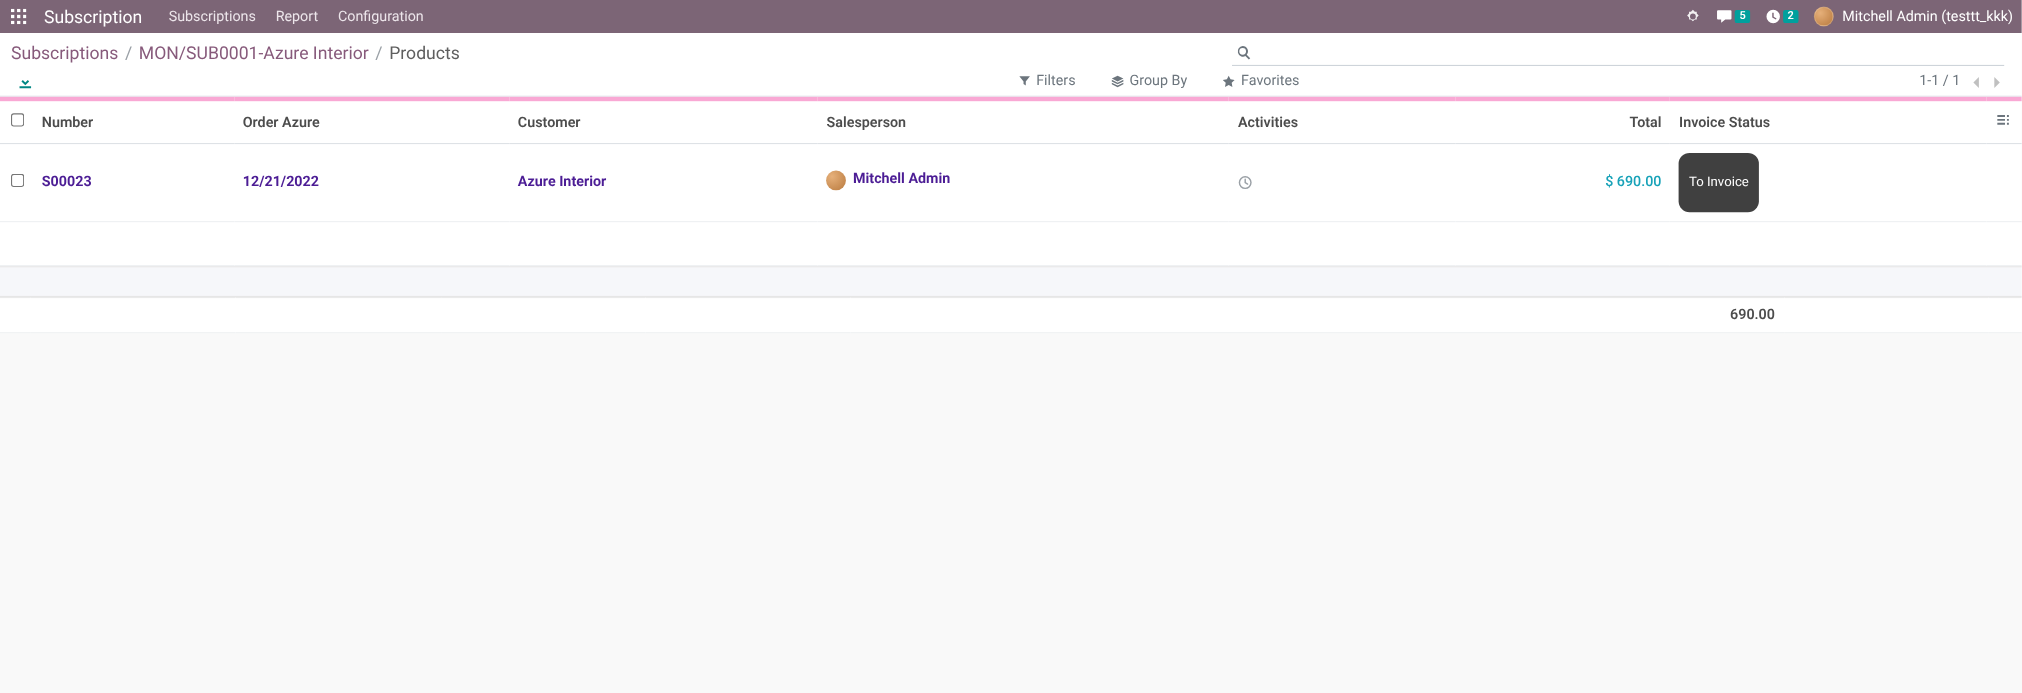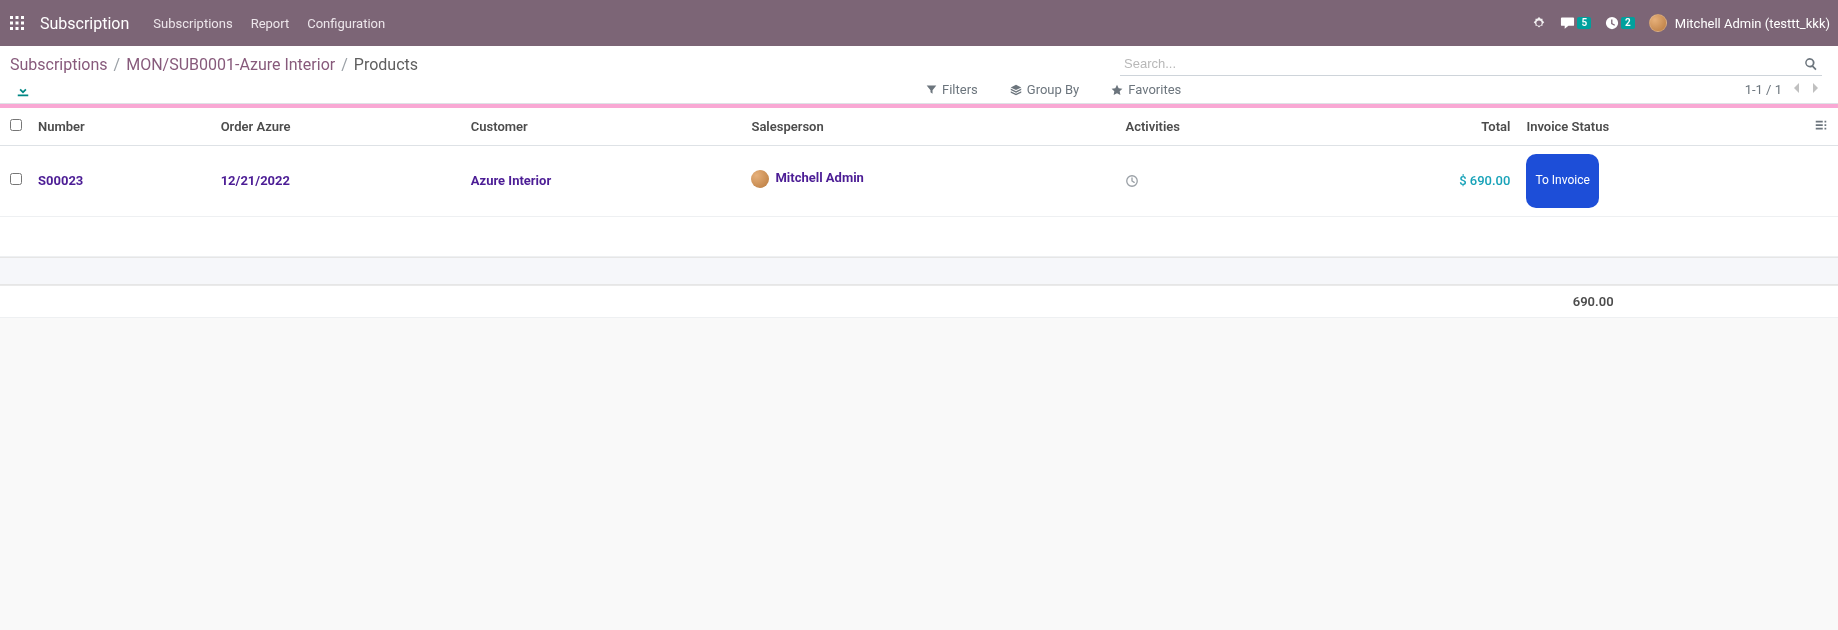"Subscription" .navbar { height: 46px -> 30px }
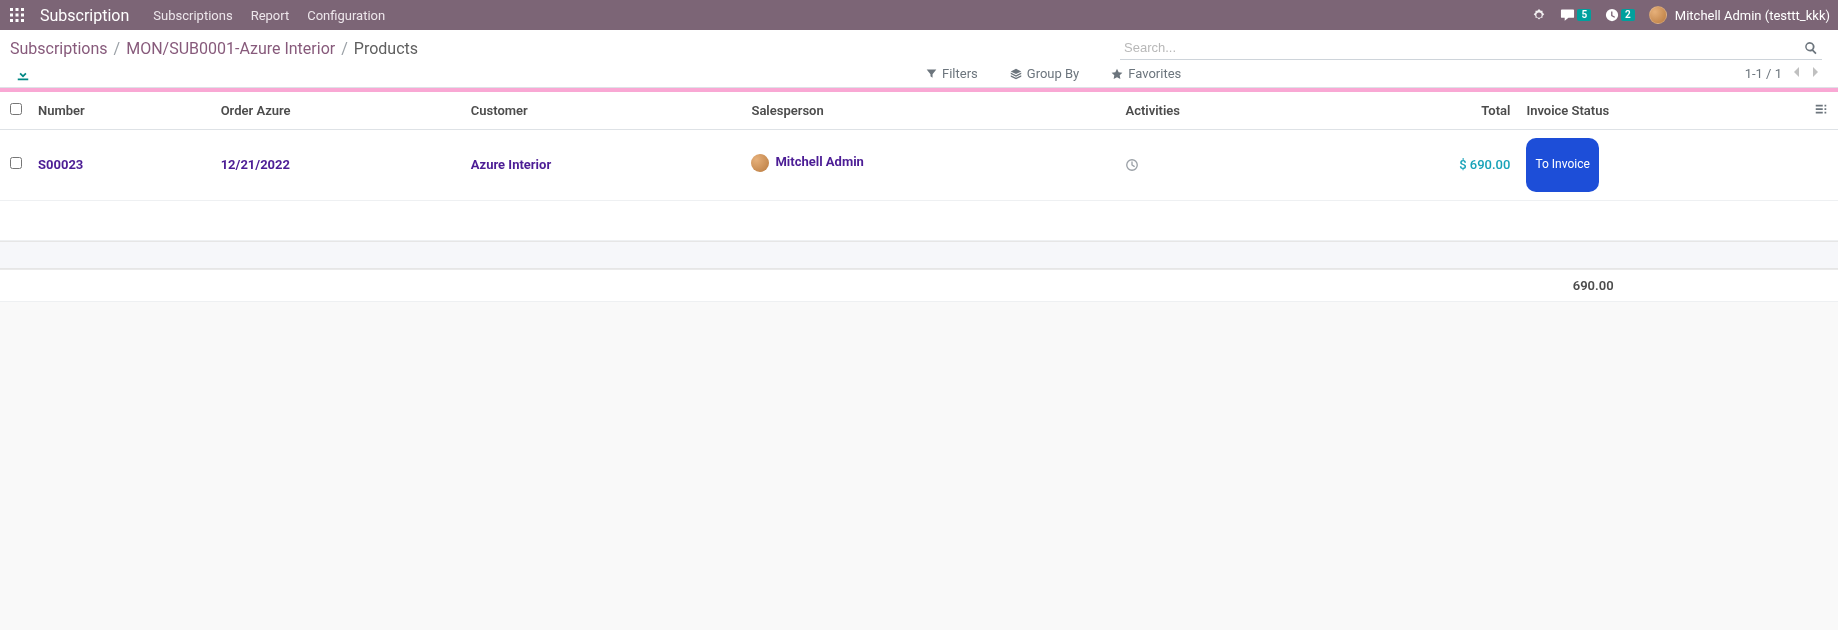"Search..." input { html: <input> -> none }
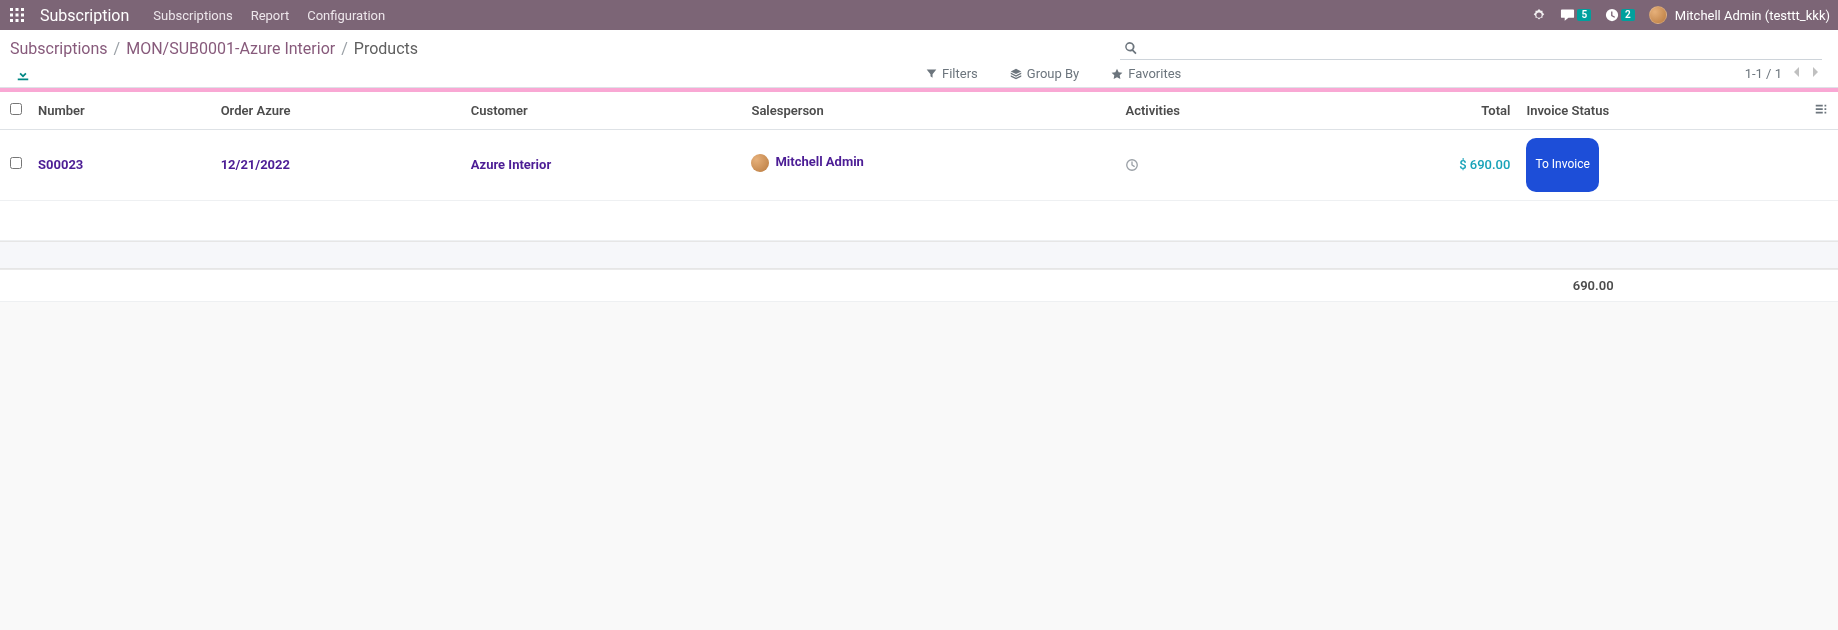"1-1 / 1" .pager { align-items: flex-start -> flex-end }
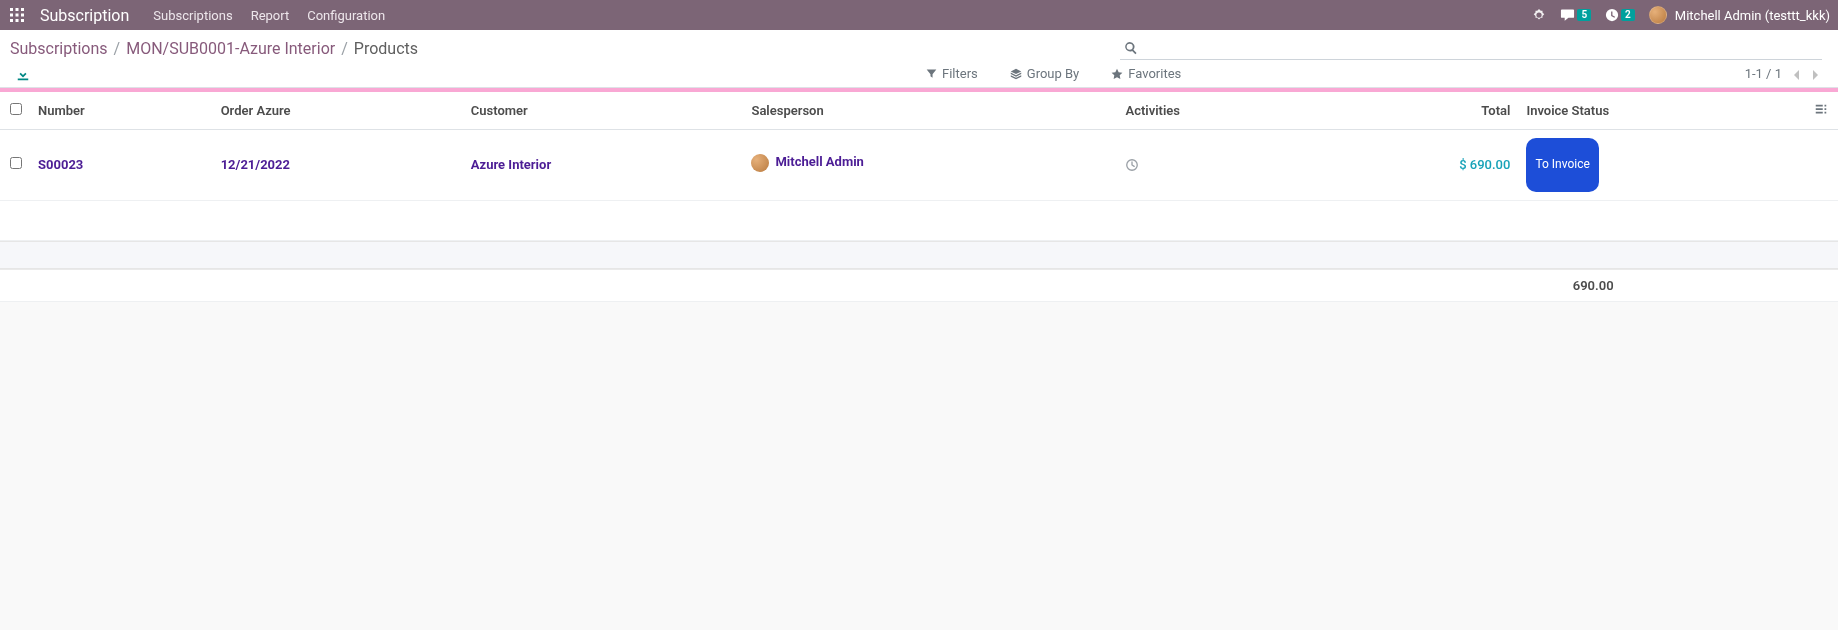"To Invoice" .status-pill { background: #1d4ed8 -> #404040 }
